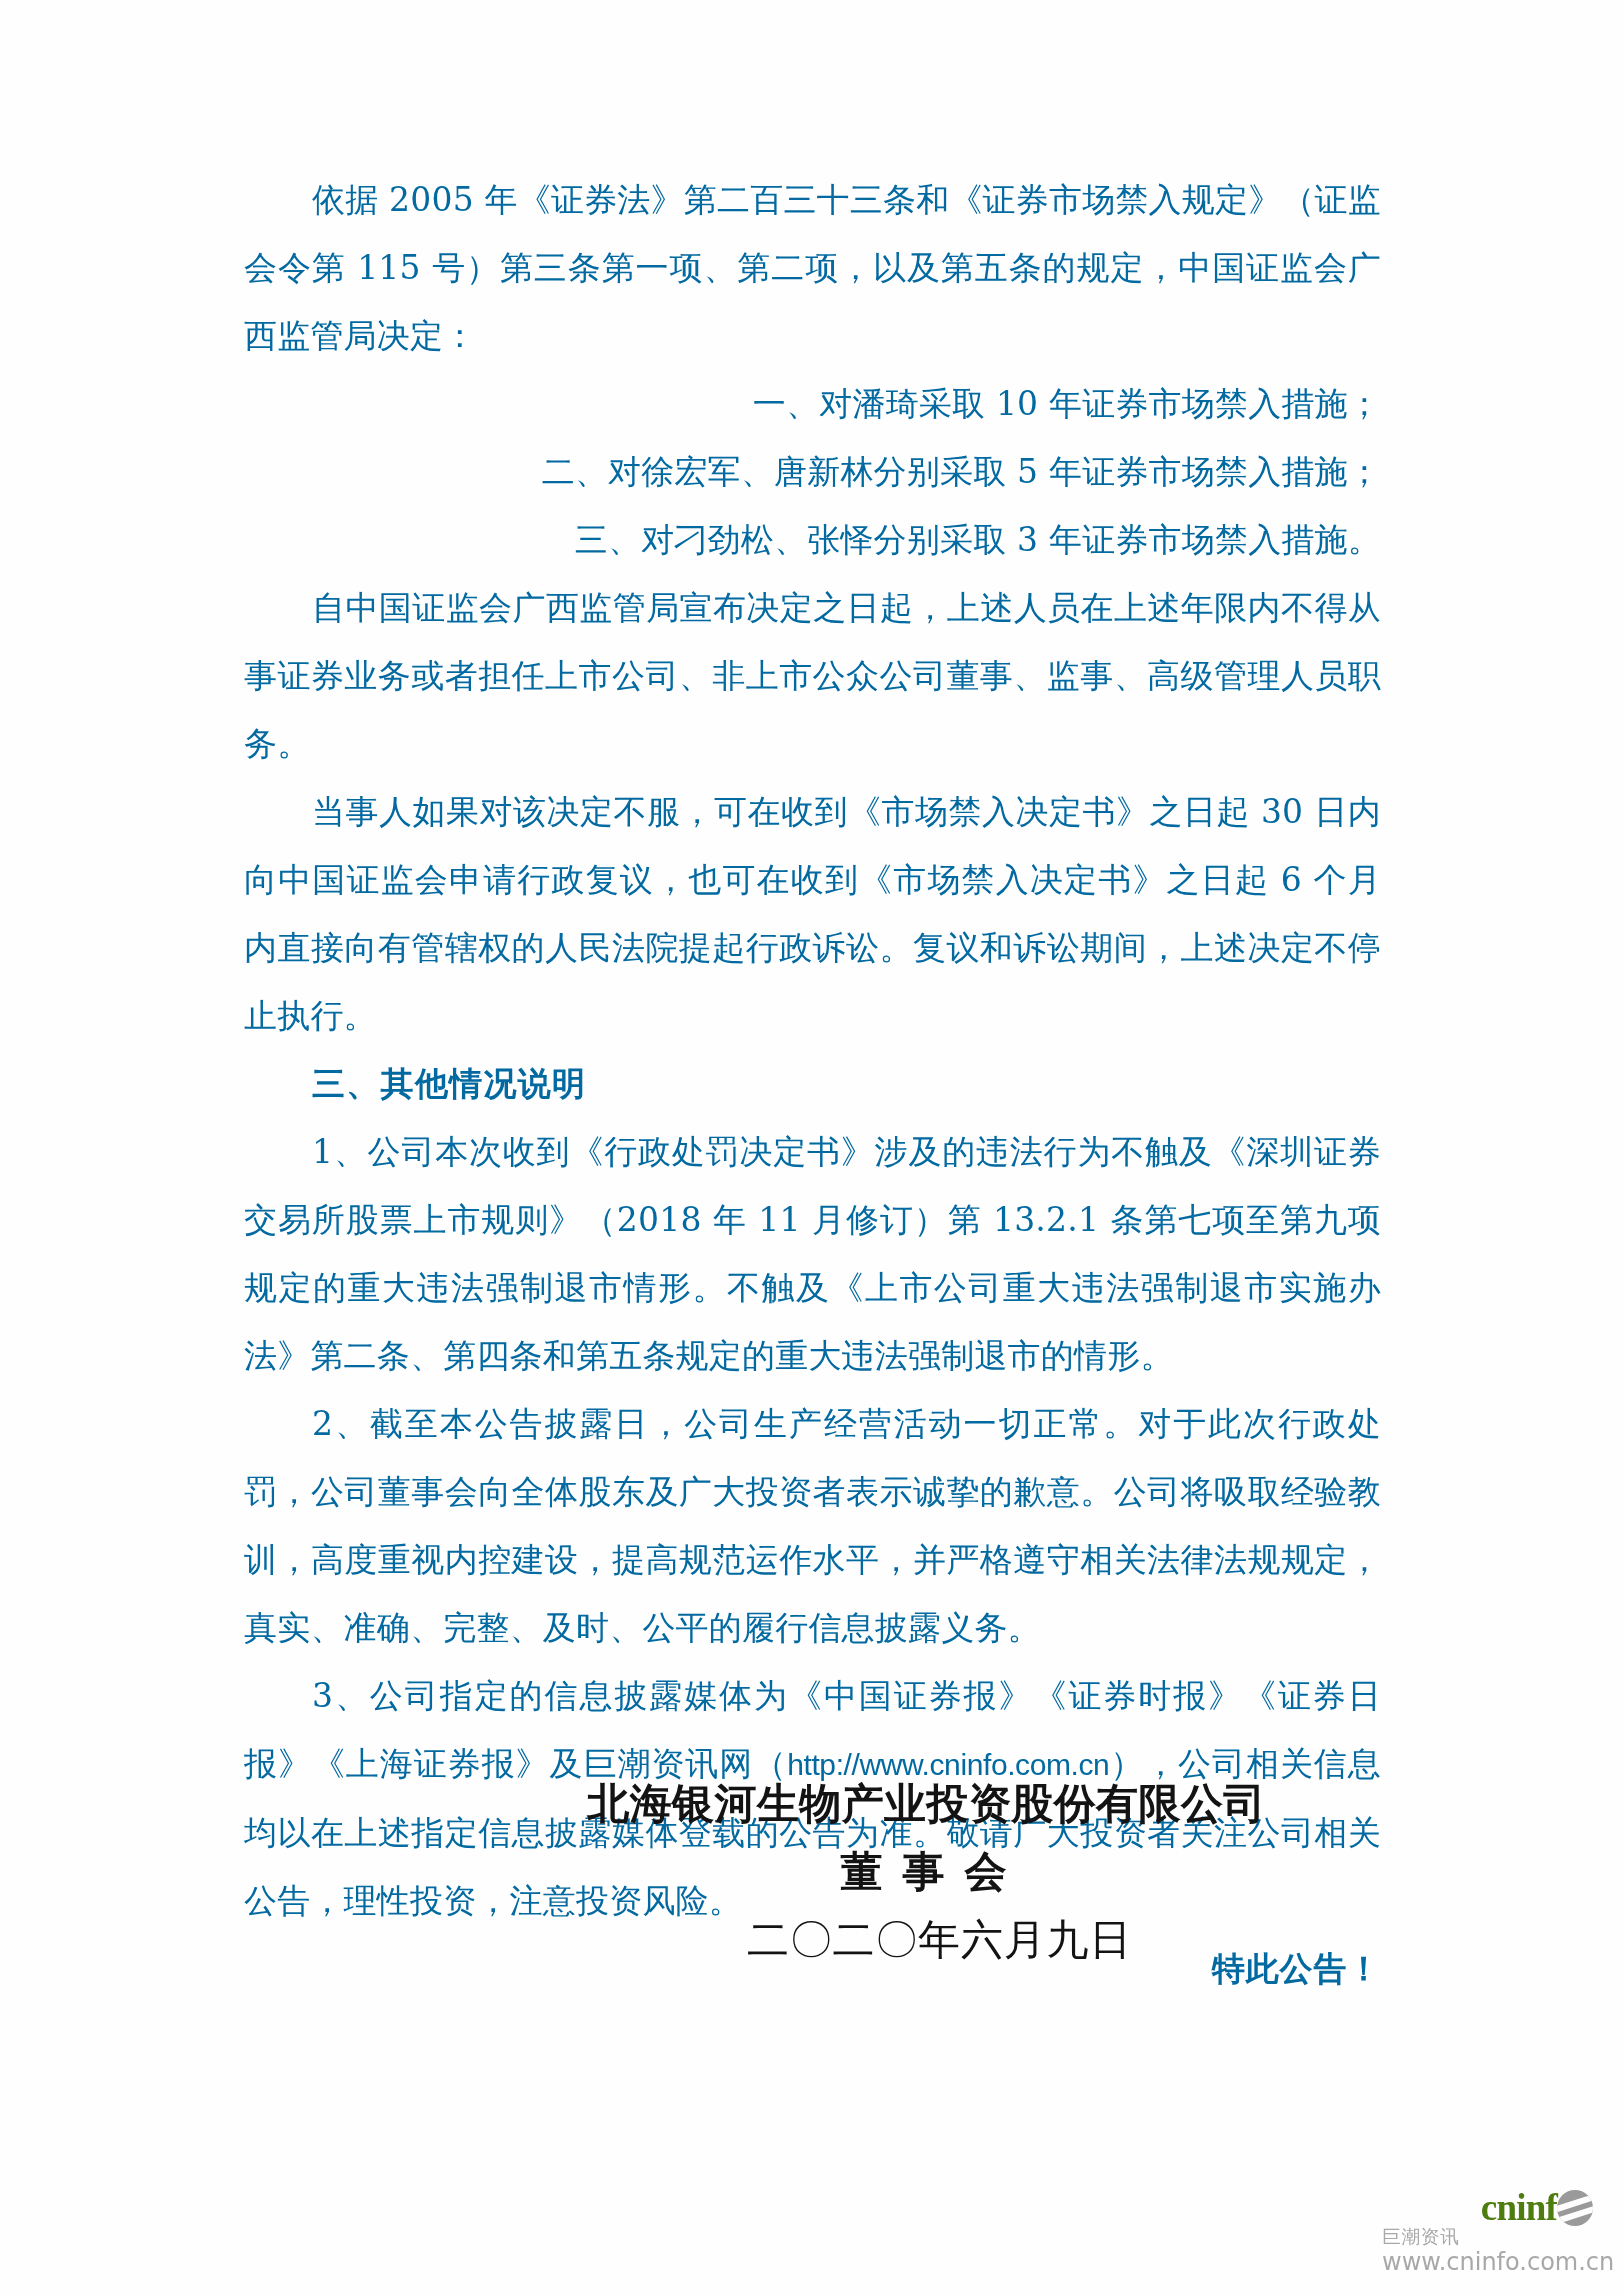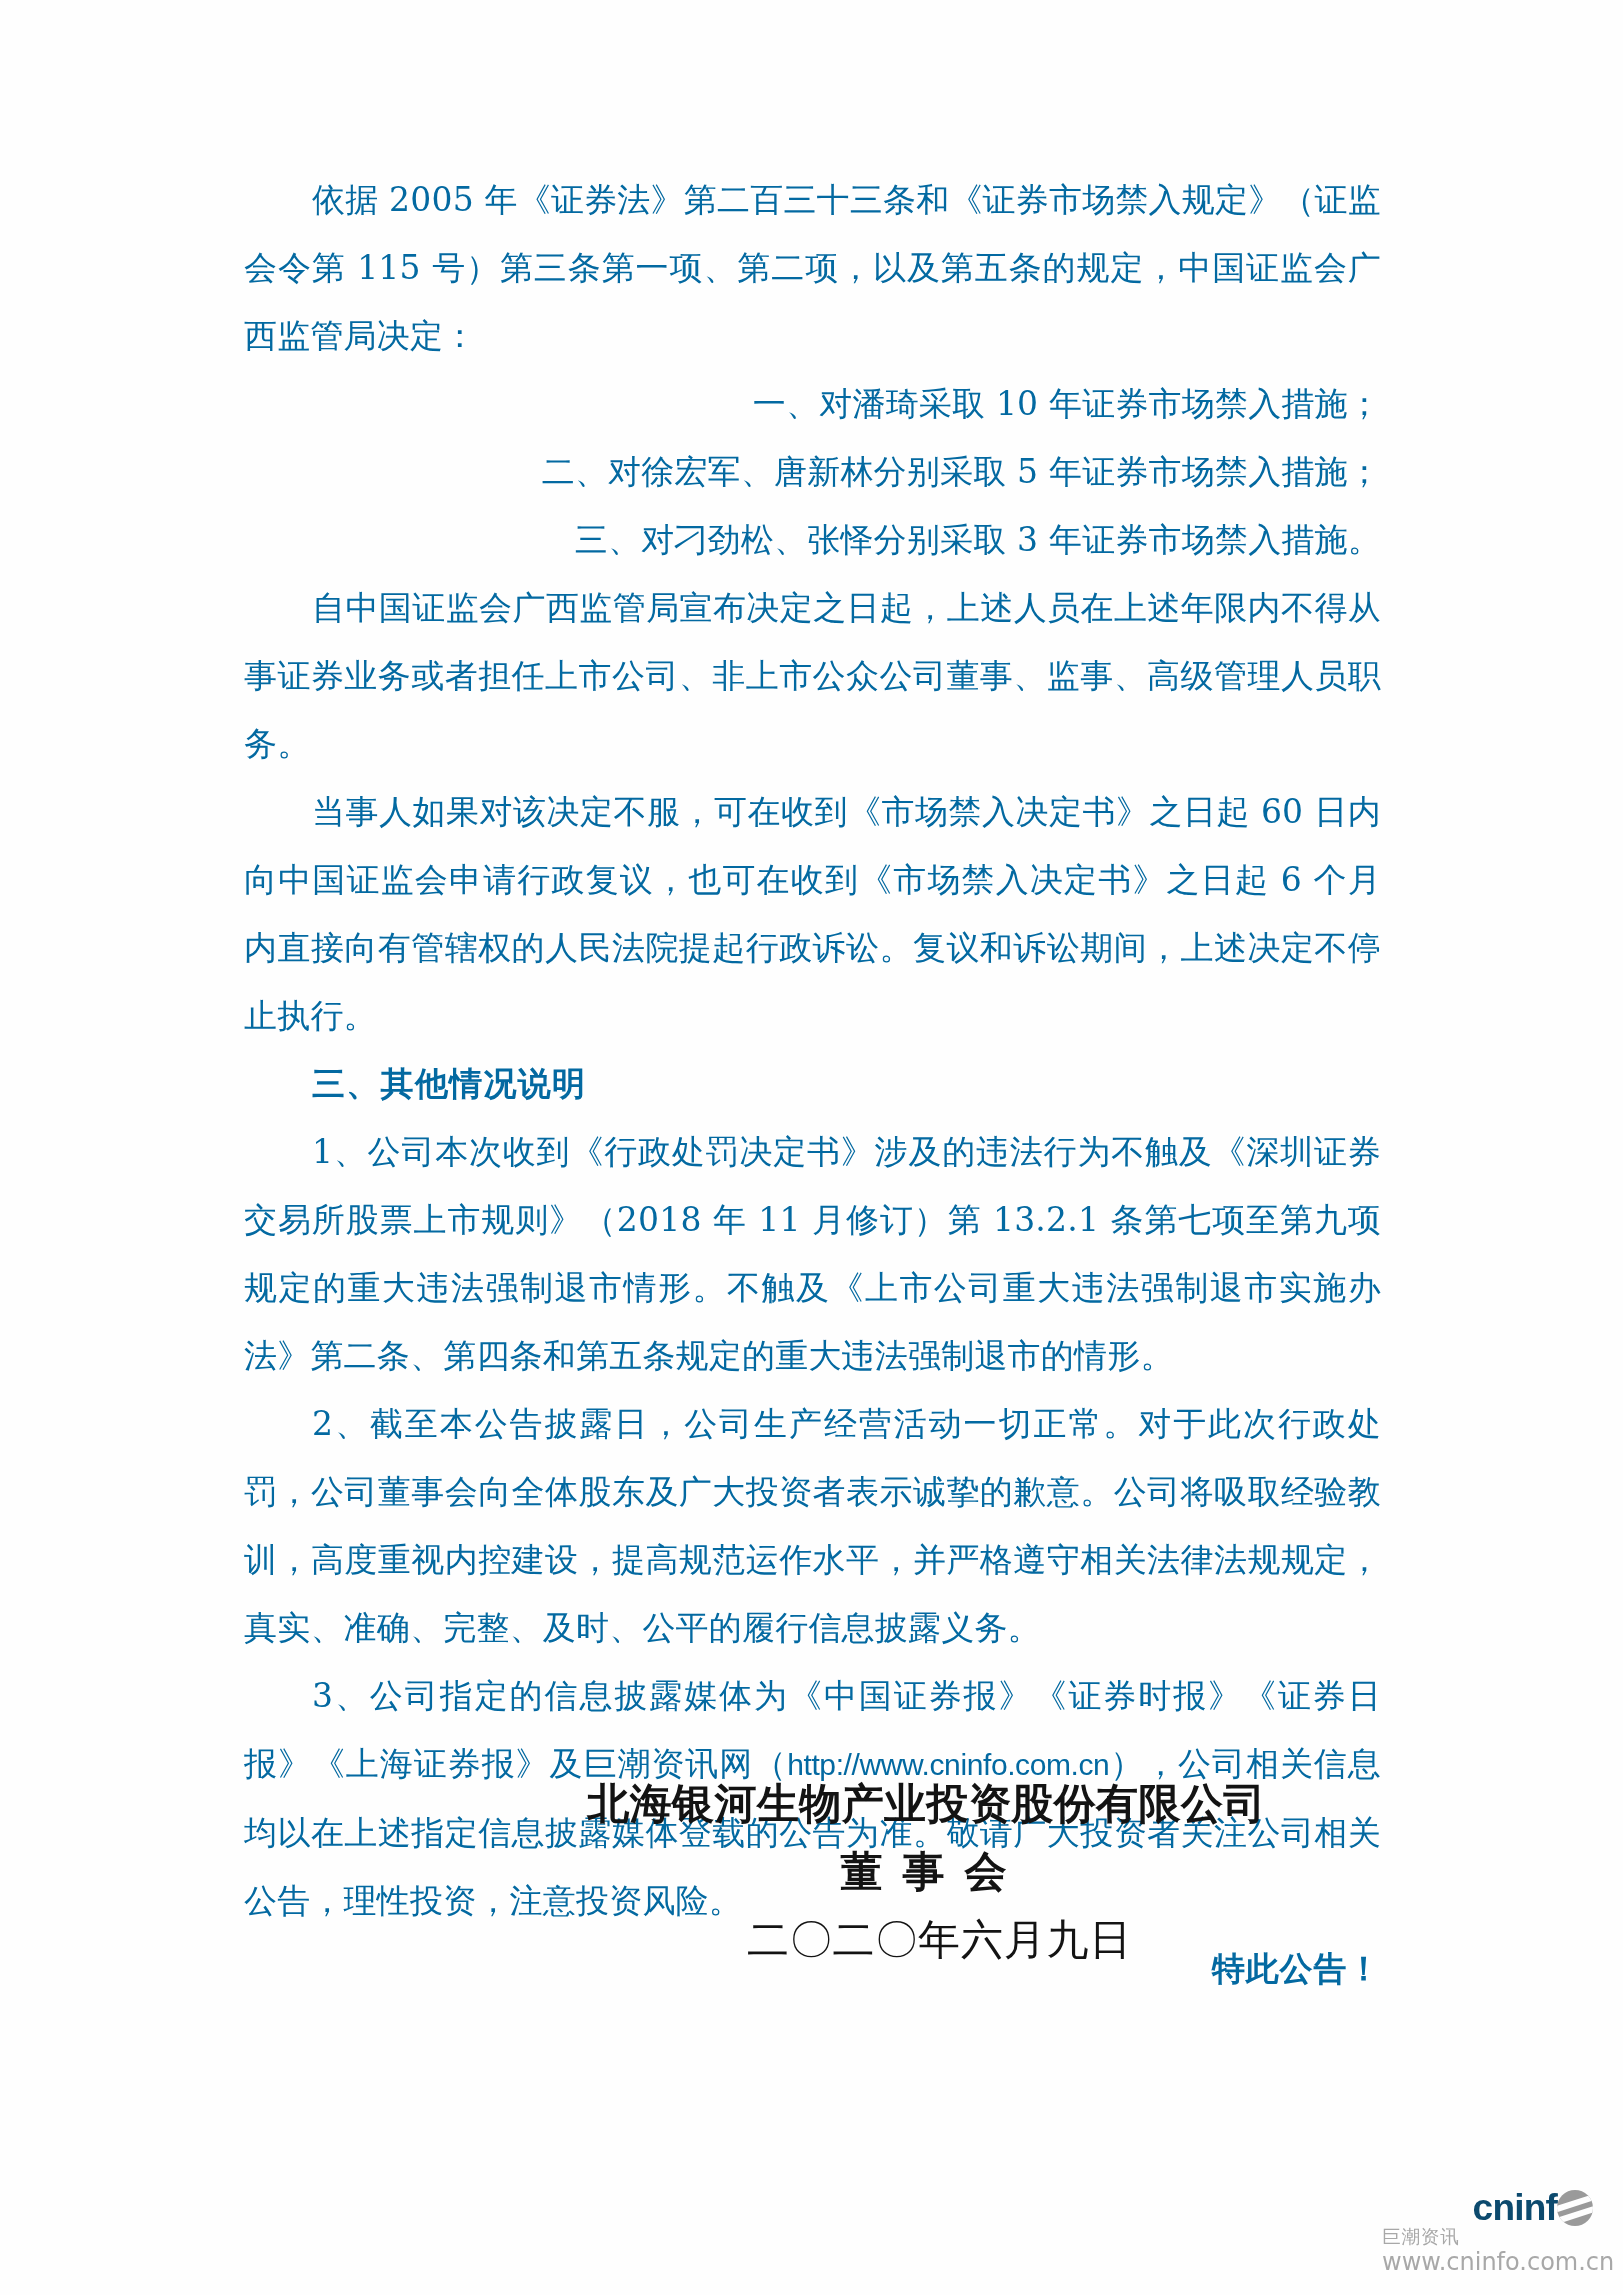"当事人如果对该决定不服，可在收到《市场禁入决定书》之日起 60" p.para { text: 60 -> 30 }
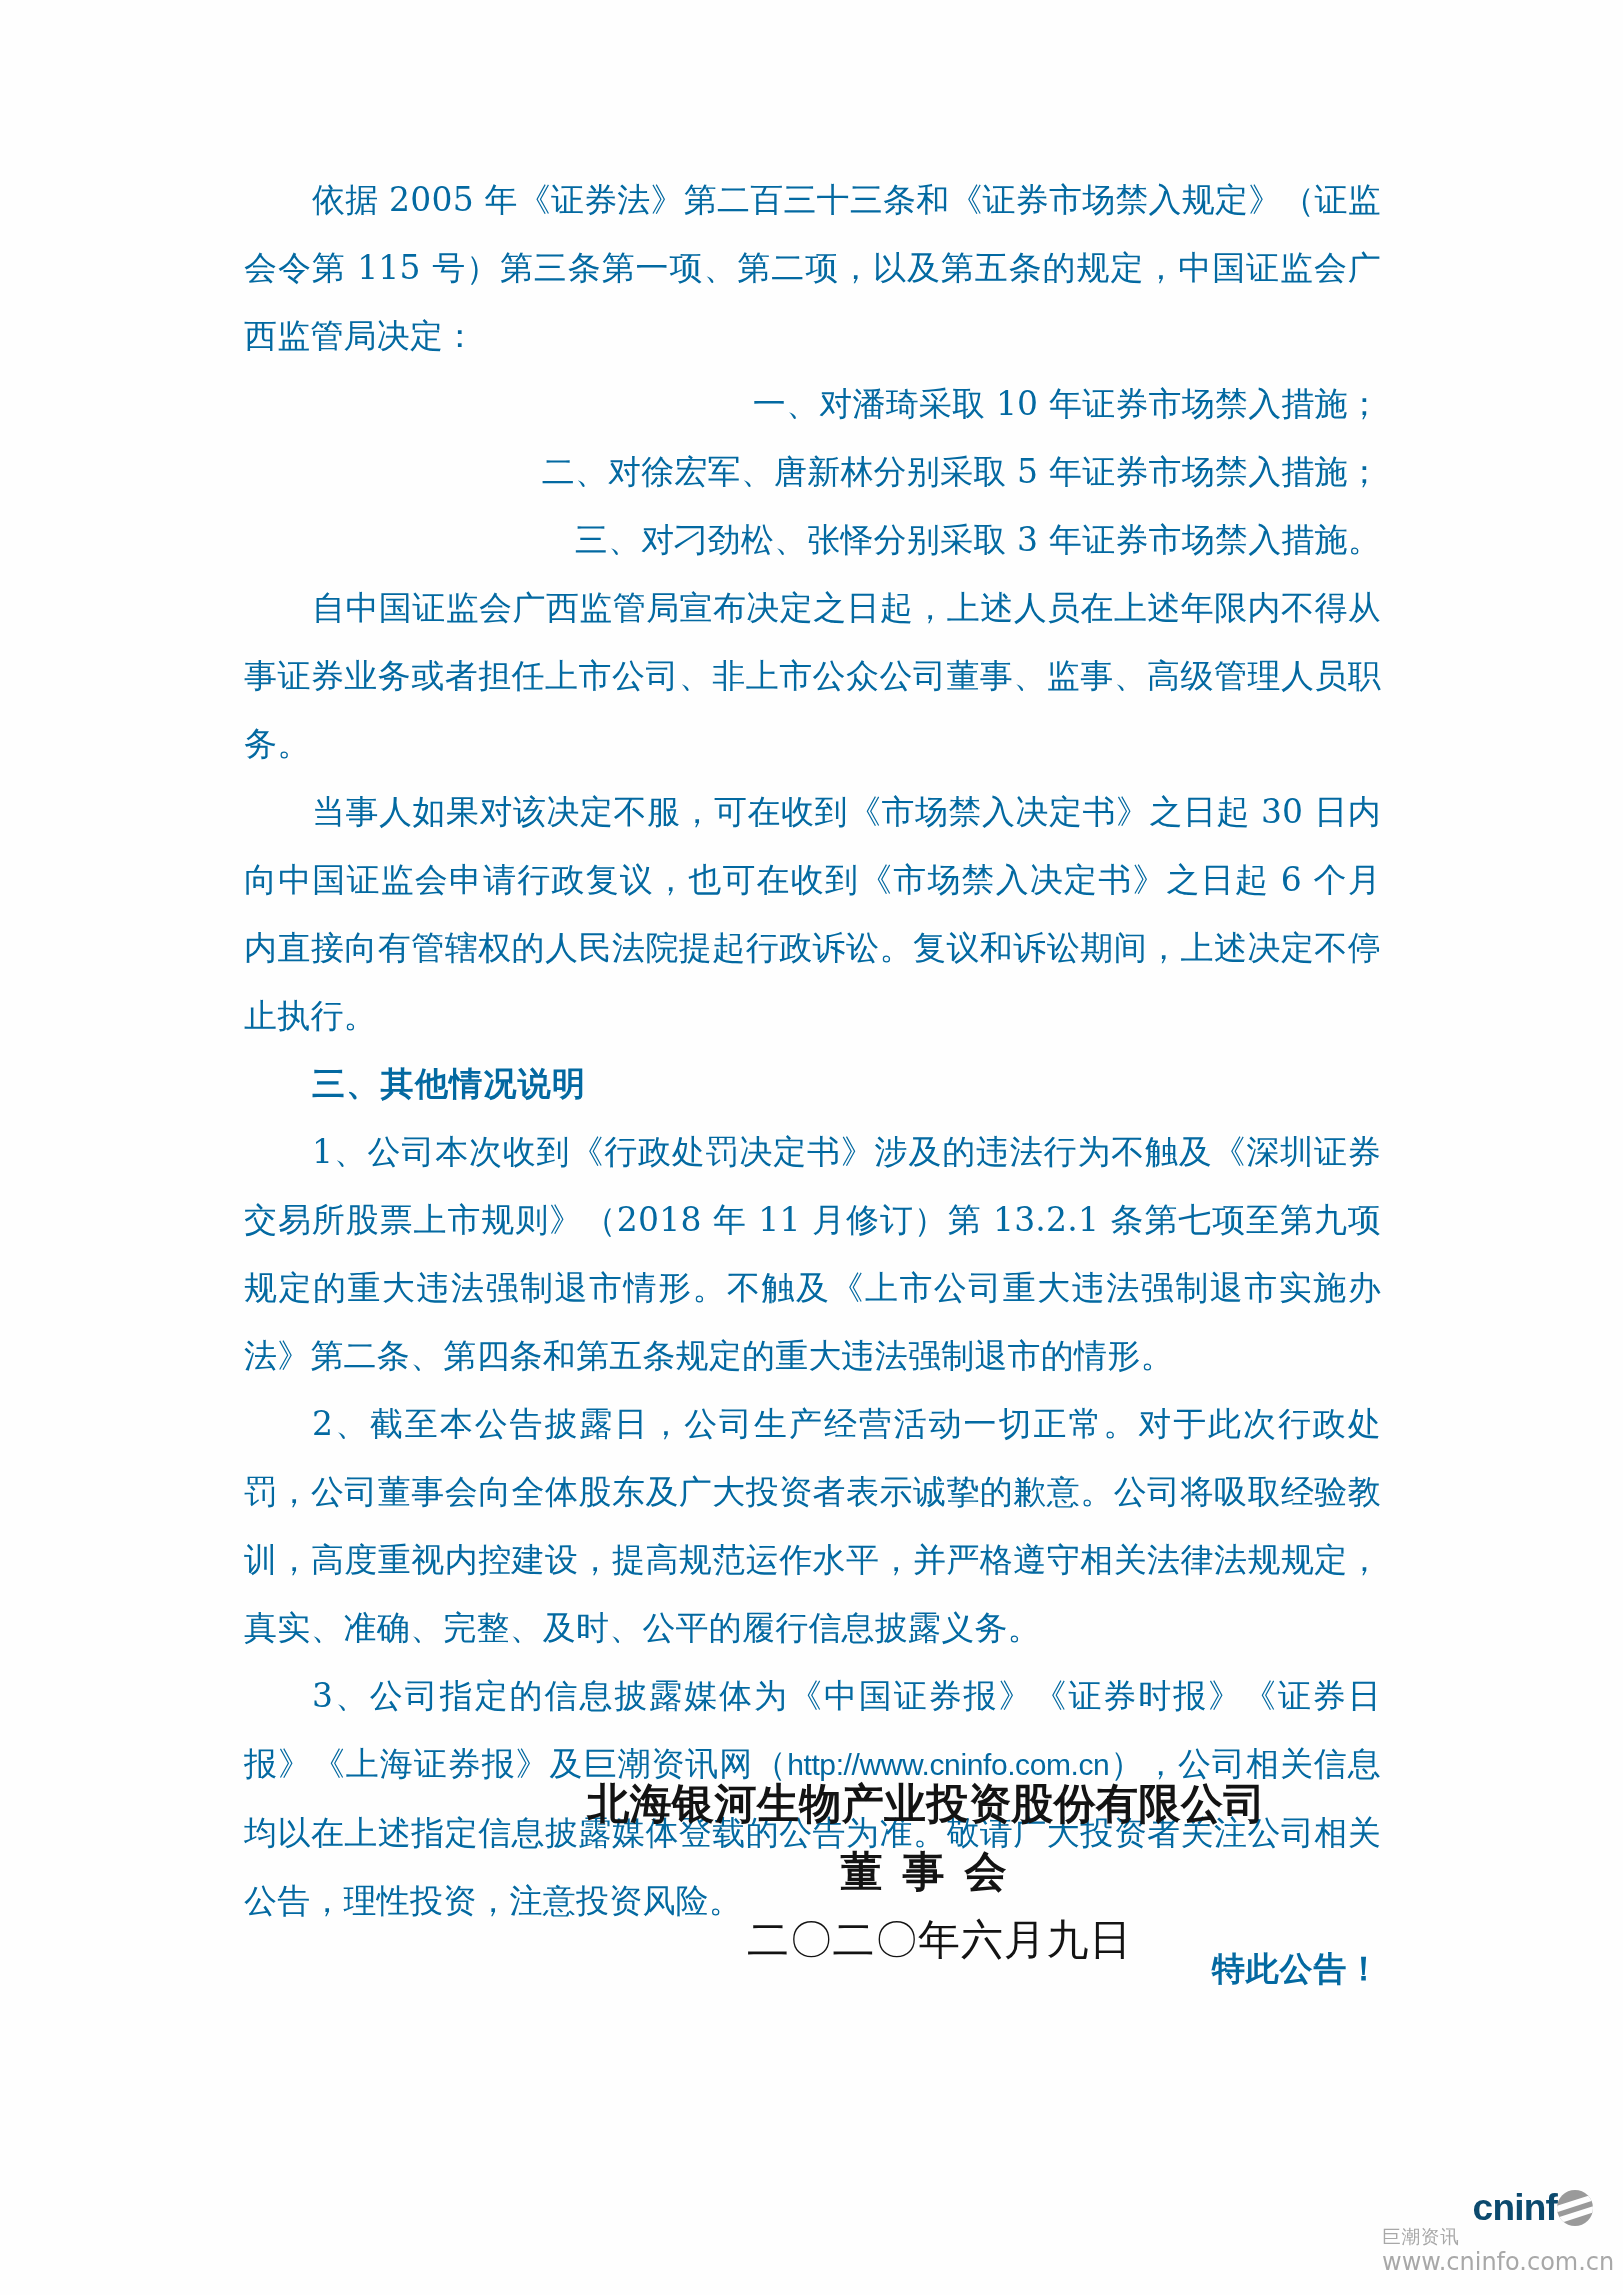"cninf" .logo-word { color: #0c4a6e -> #4d7c0f; font-family: Liberation Sans, sans-serif -> Liberation Serif, serif }
